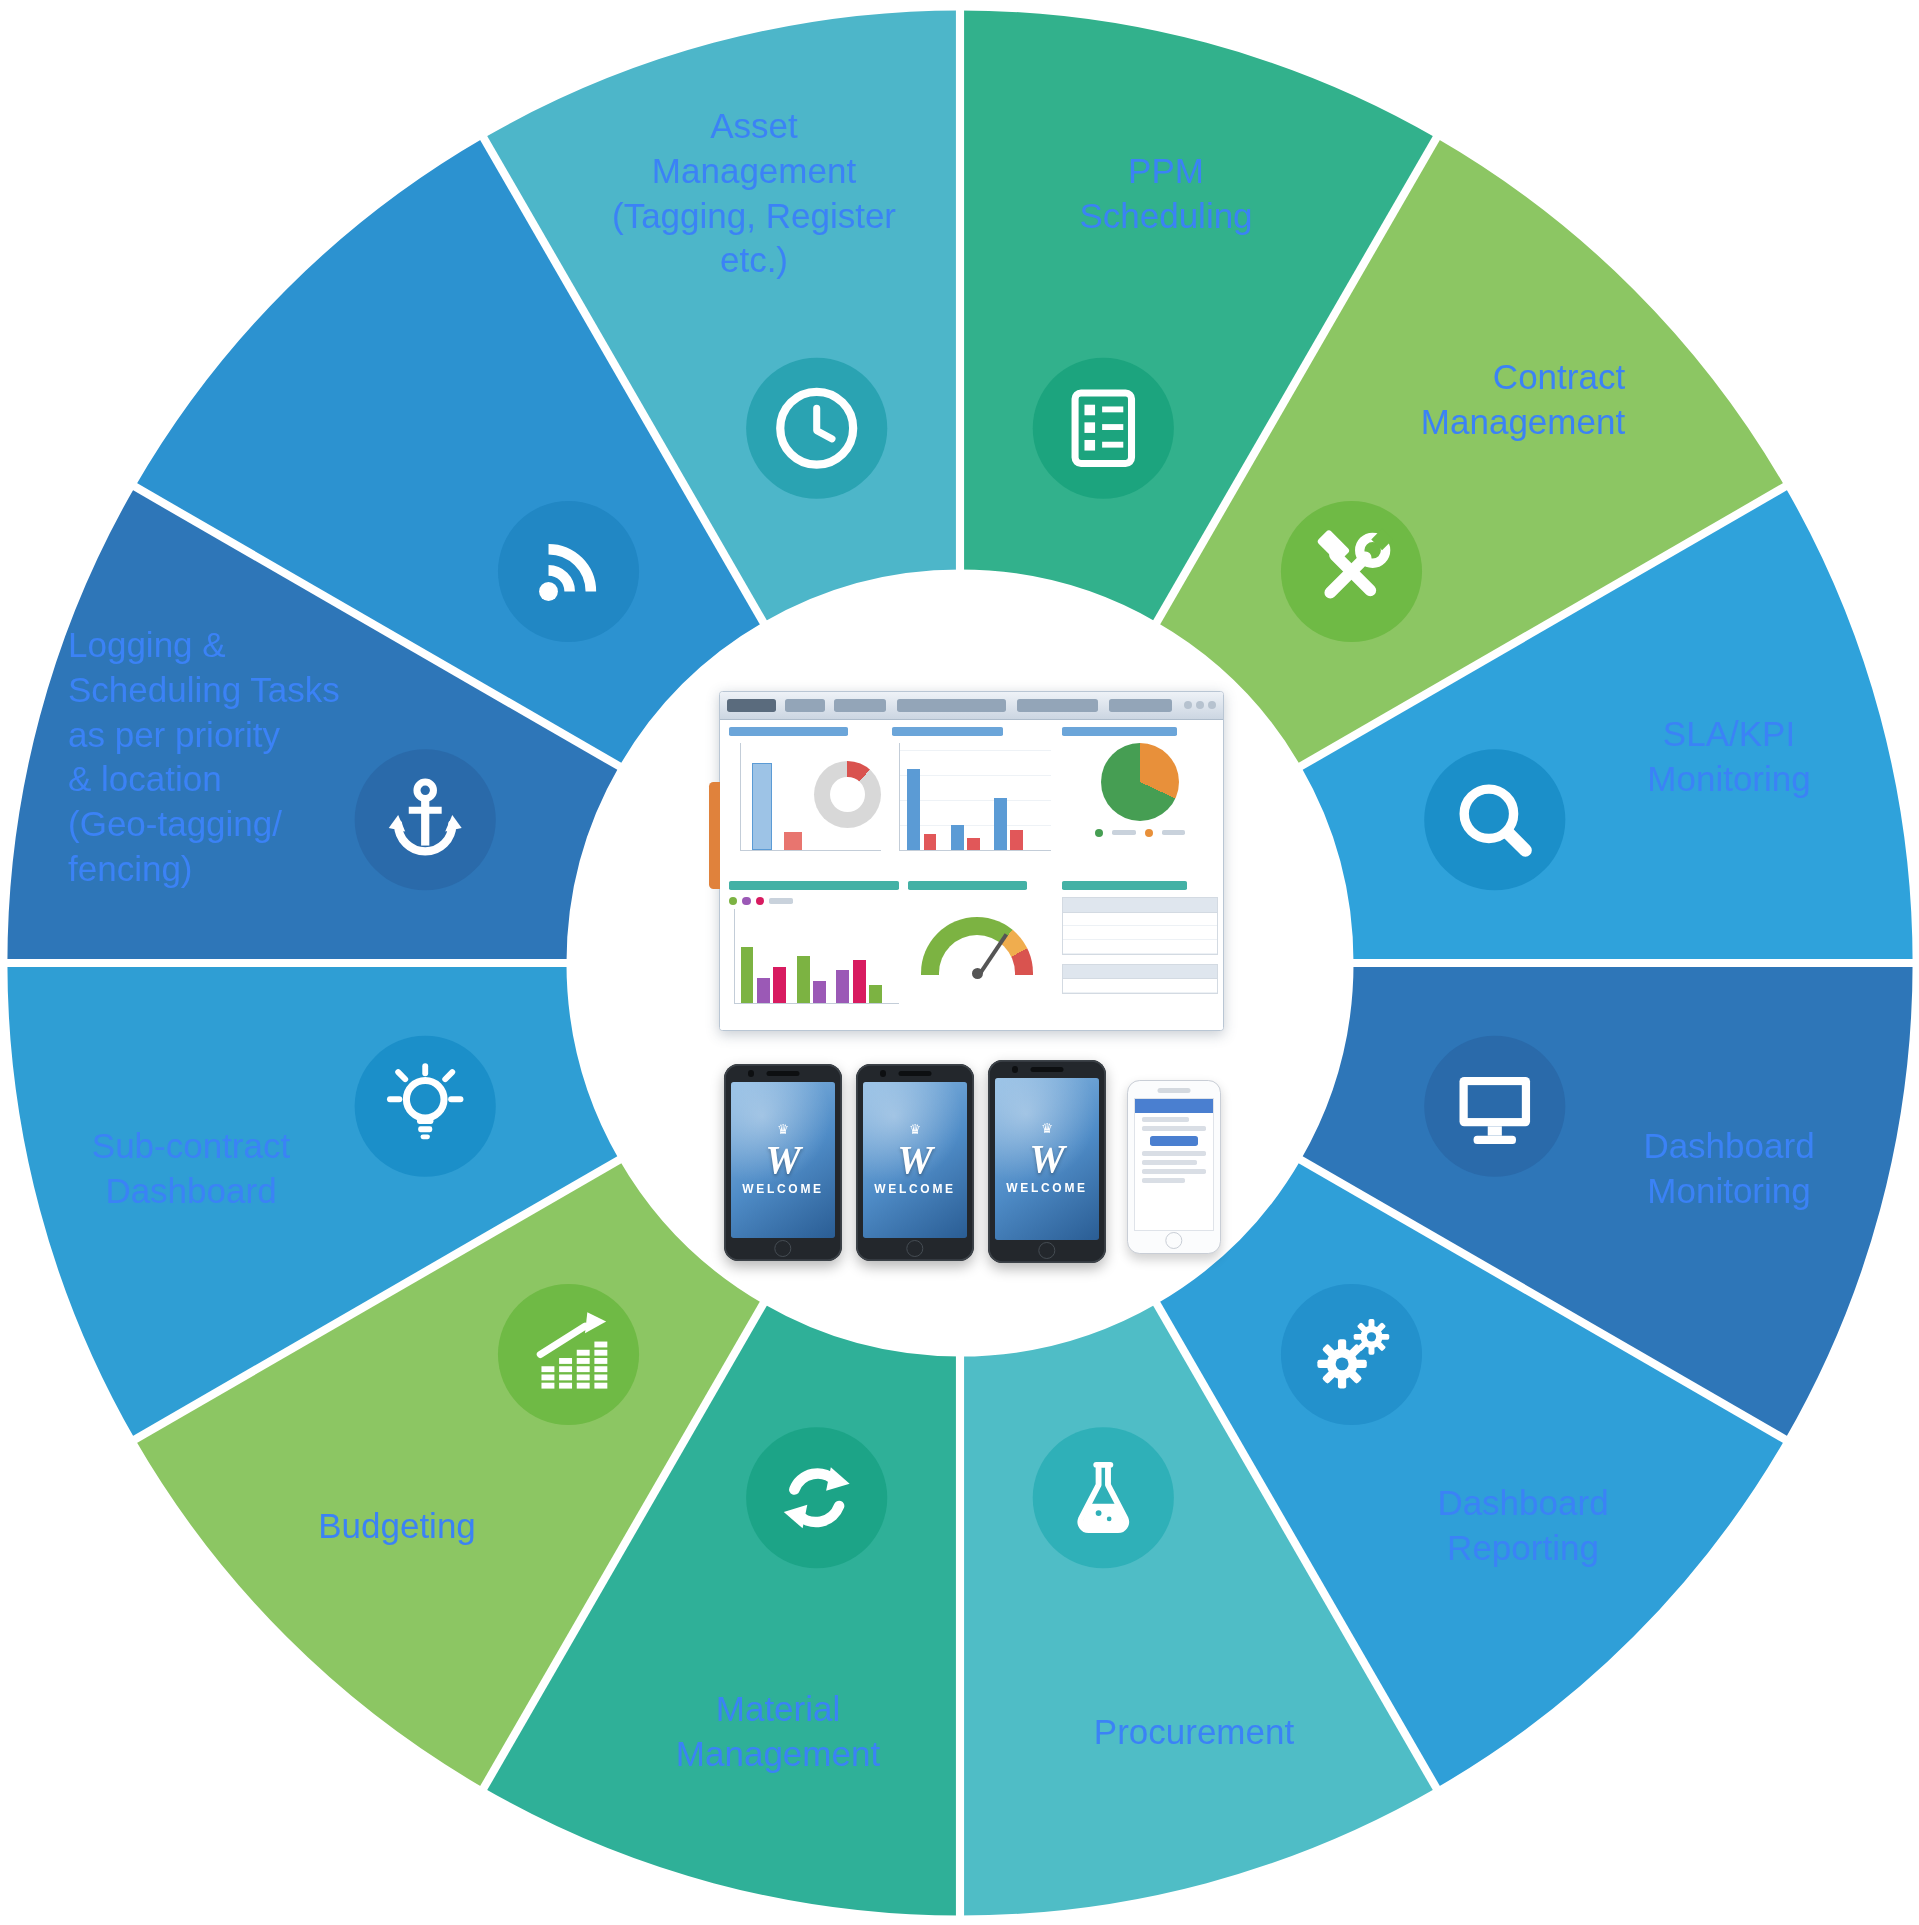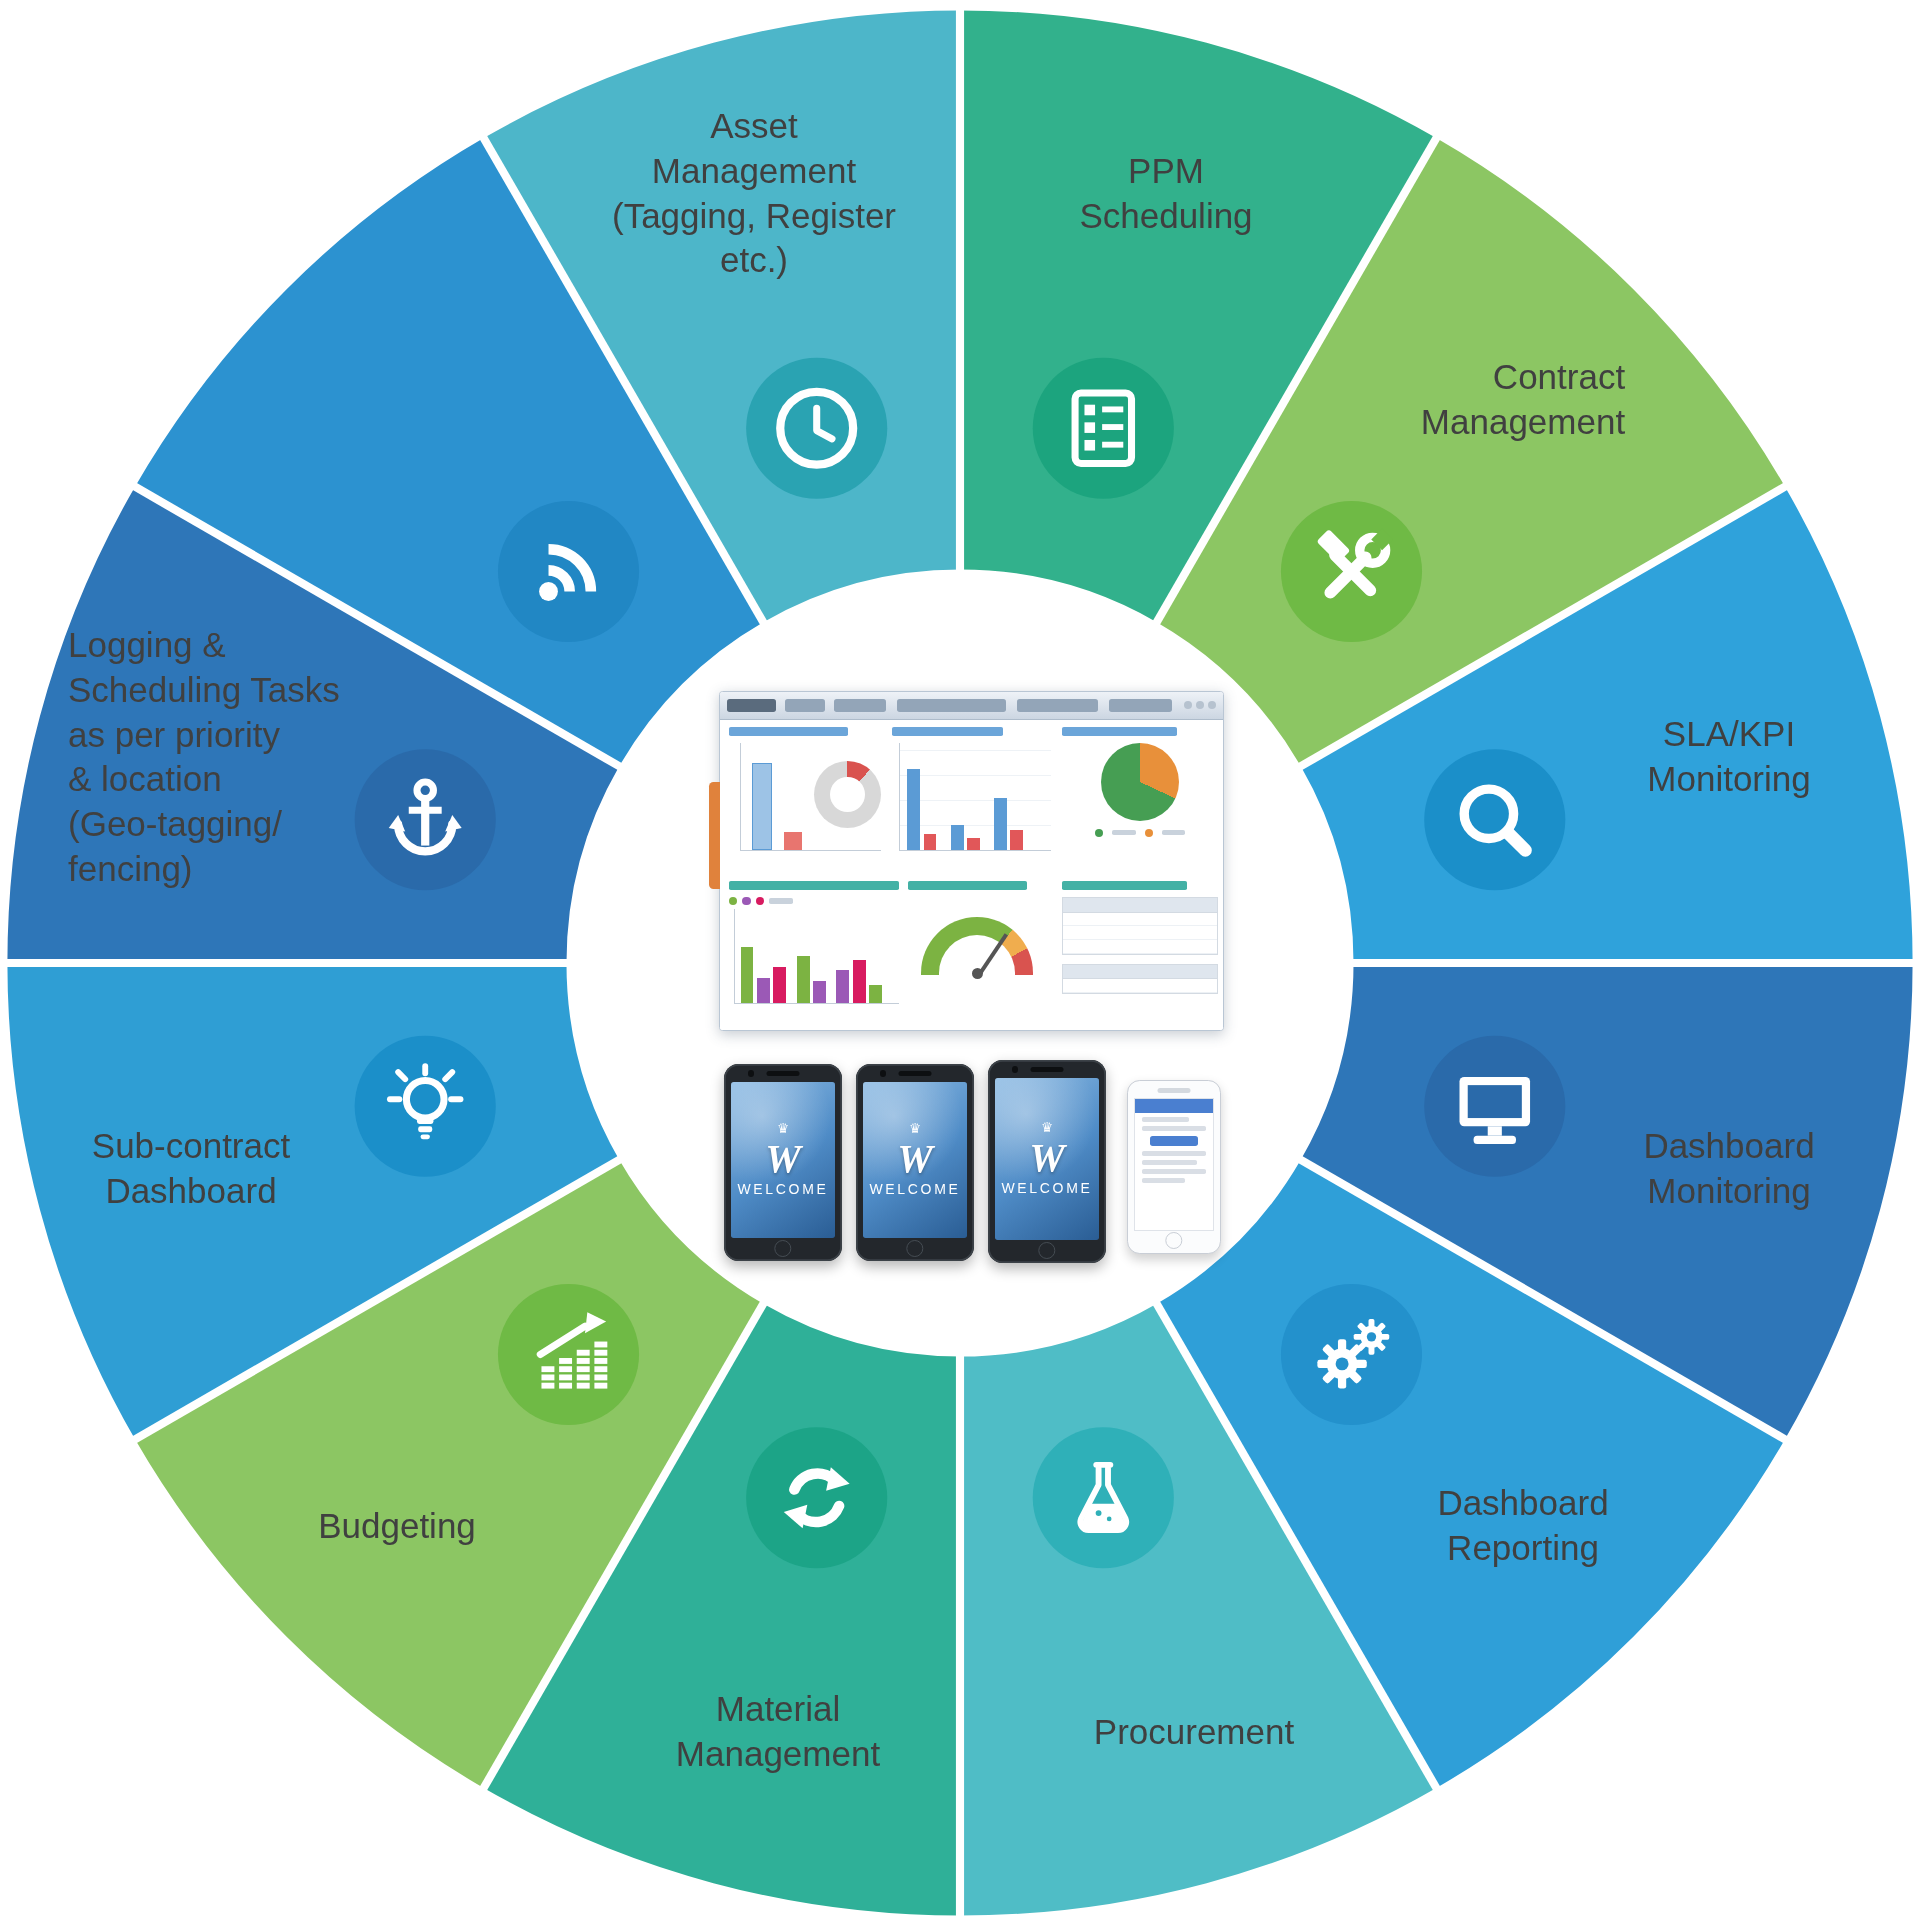"Asset" .seg-label { color: #404040 -> #3b82f6 }
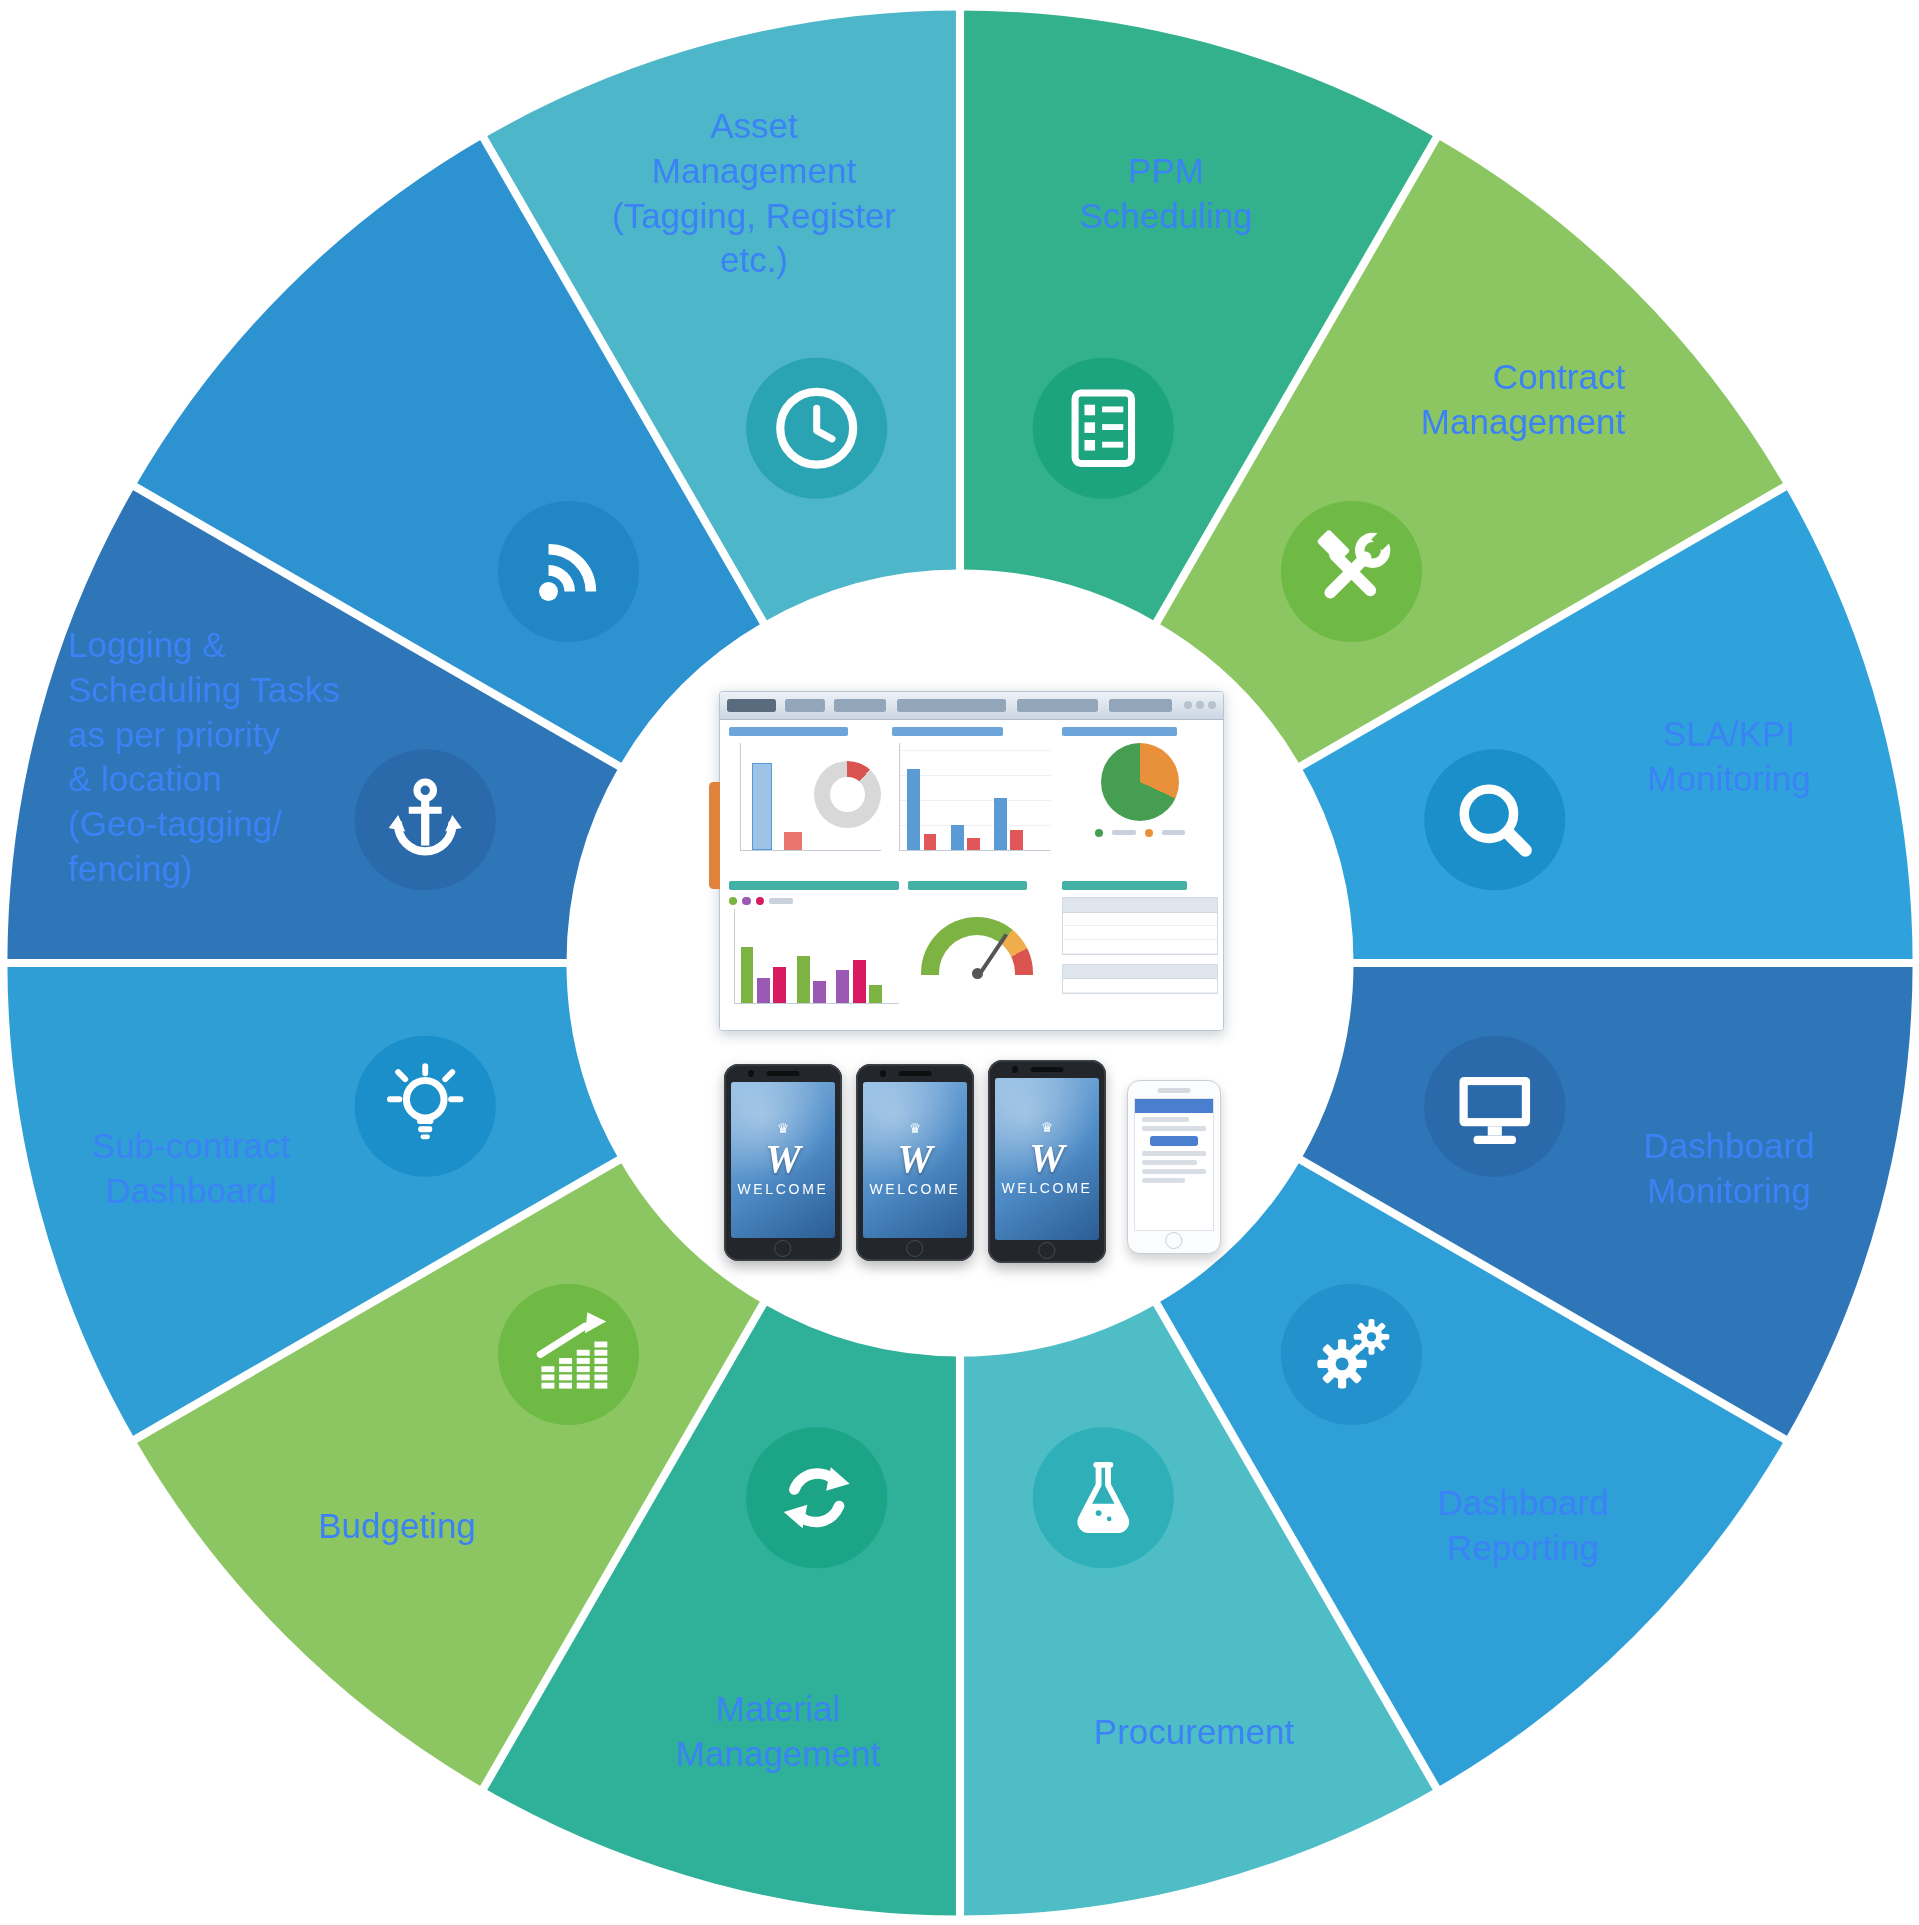"WELCOME" .welcome { font-size: 14px -> 12px; font-weight: none -> bold }
